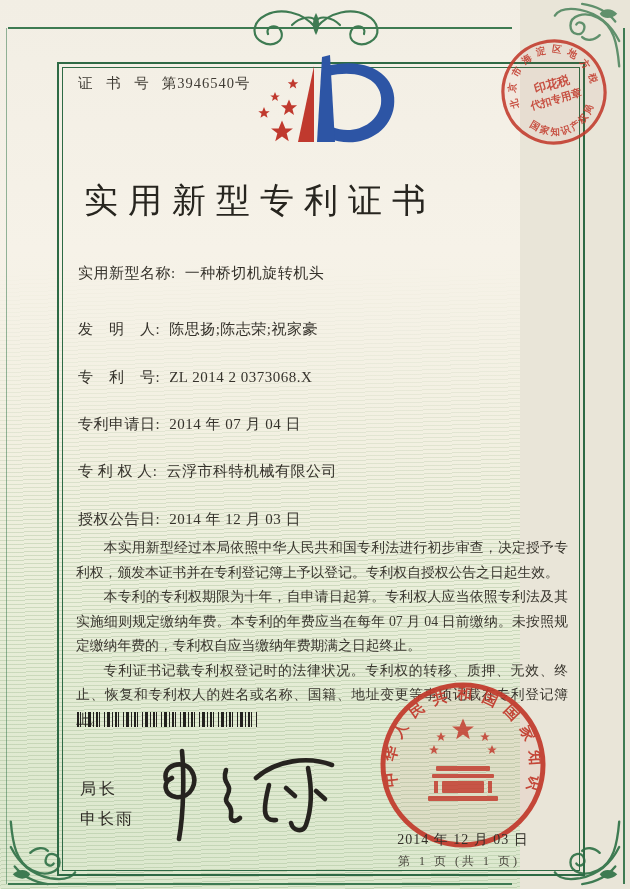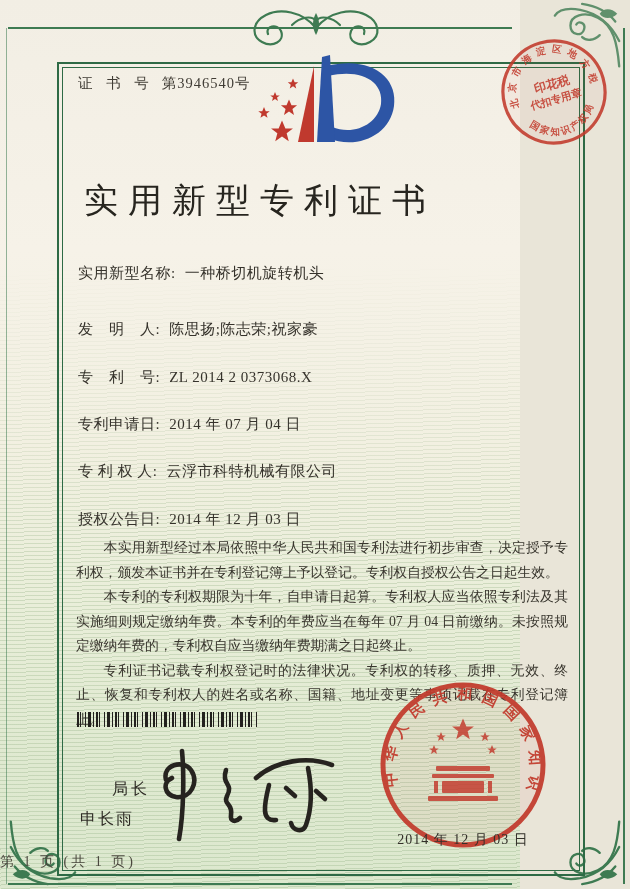"局长" .signer-title { margin-left: 32px -> none }
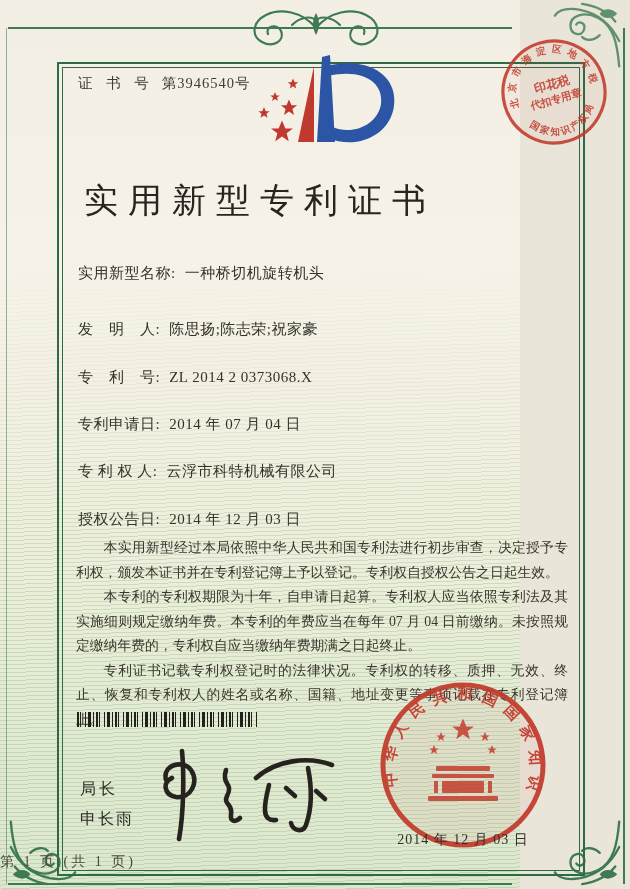"第 1 页 (共 1" .footer { font-size: 14px -> 12px; text-align: left -> right }
